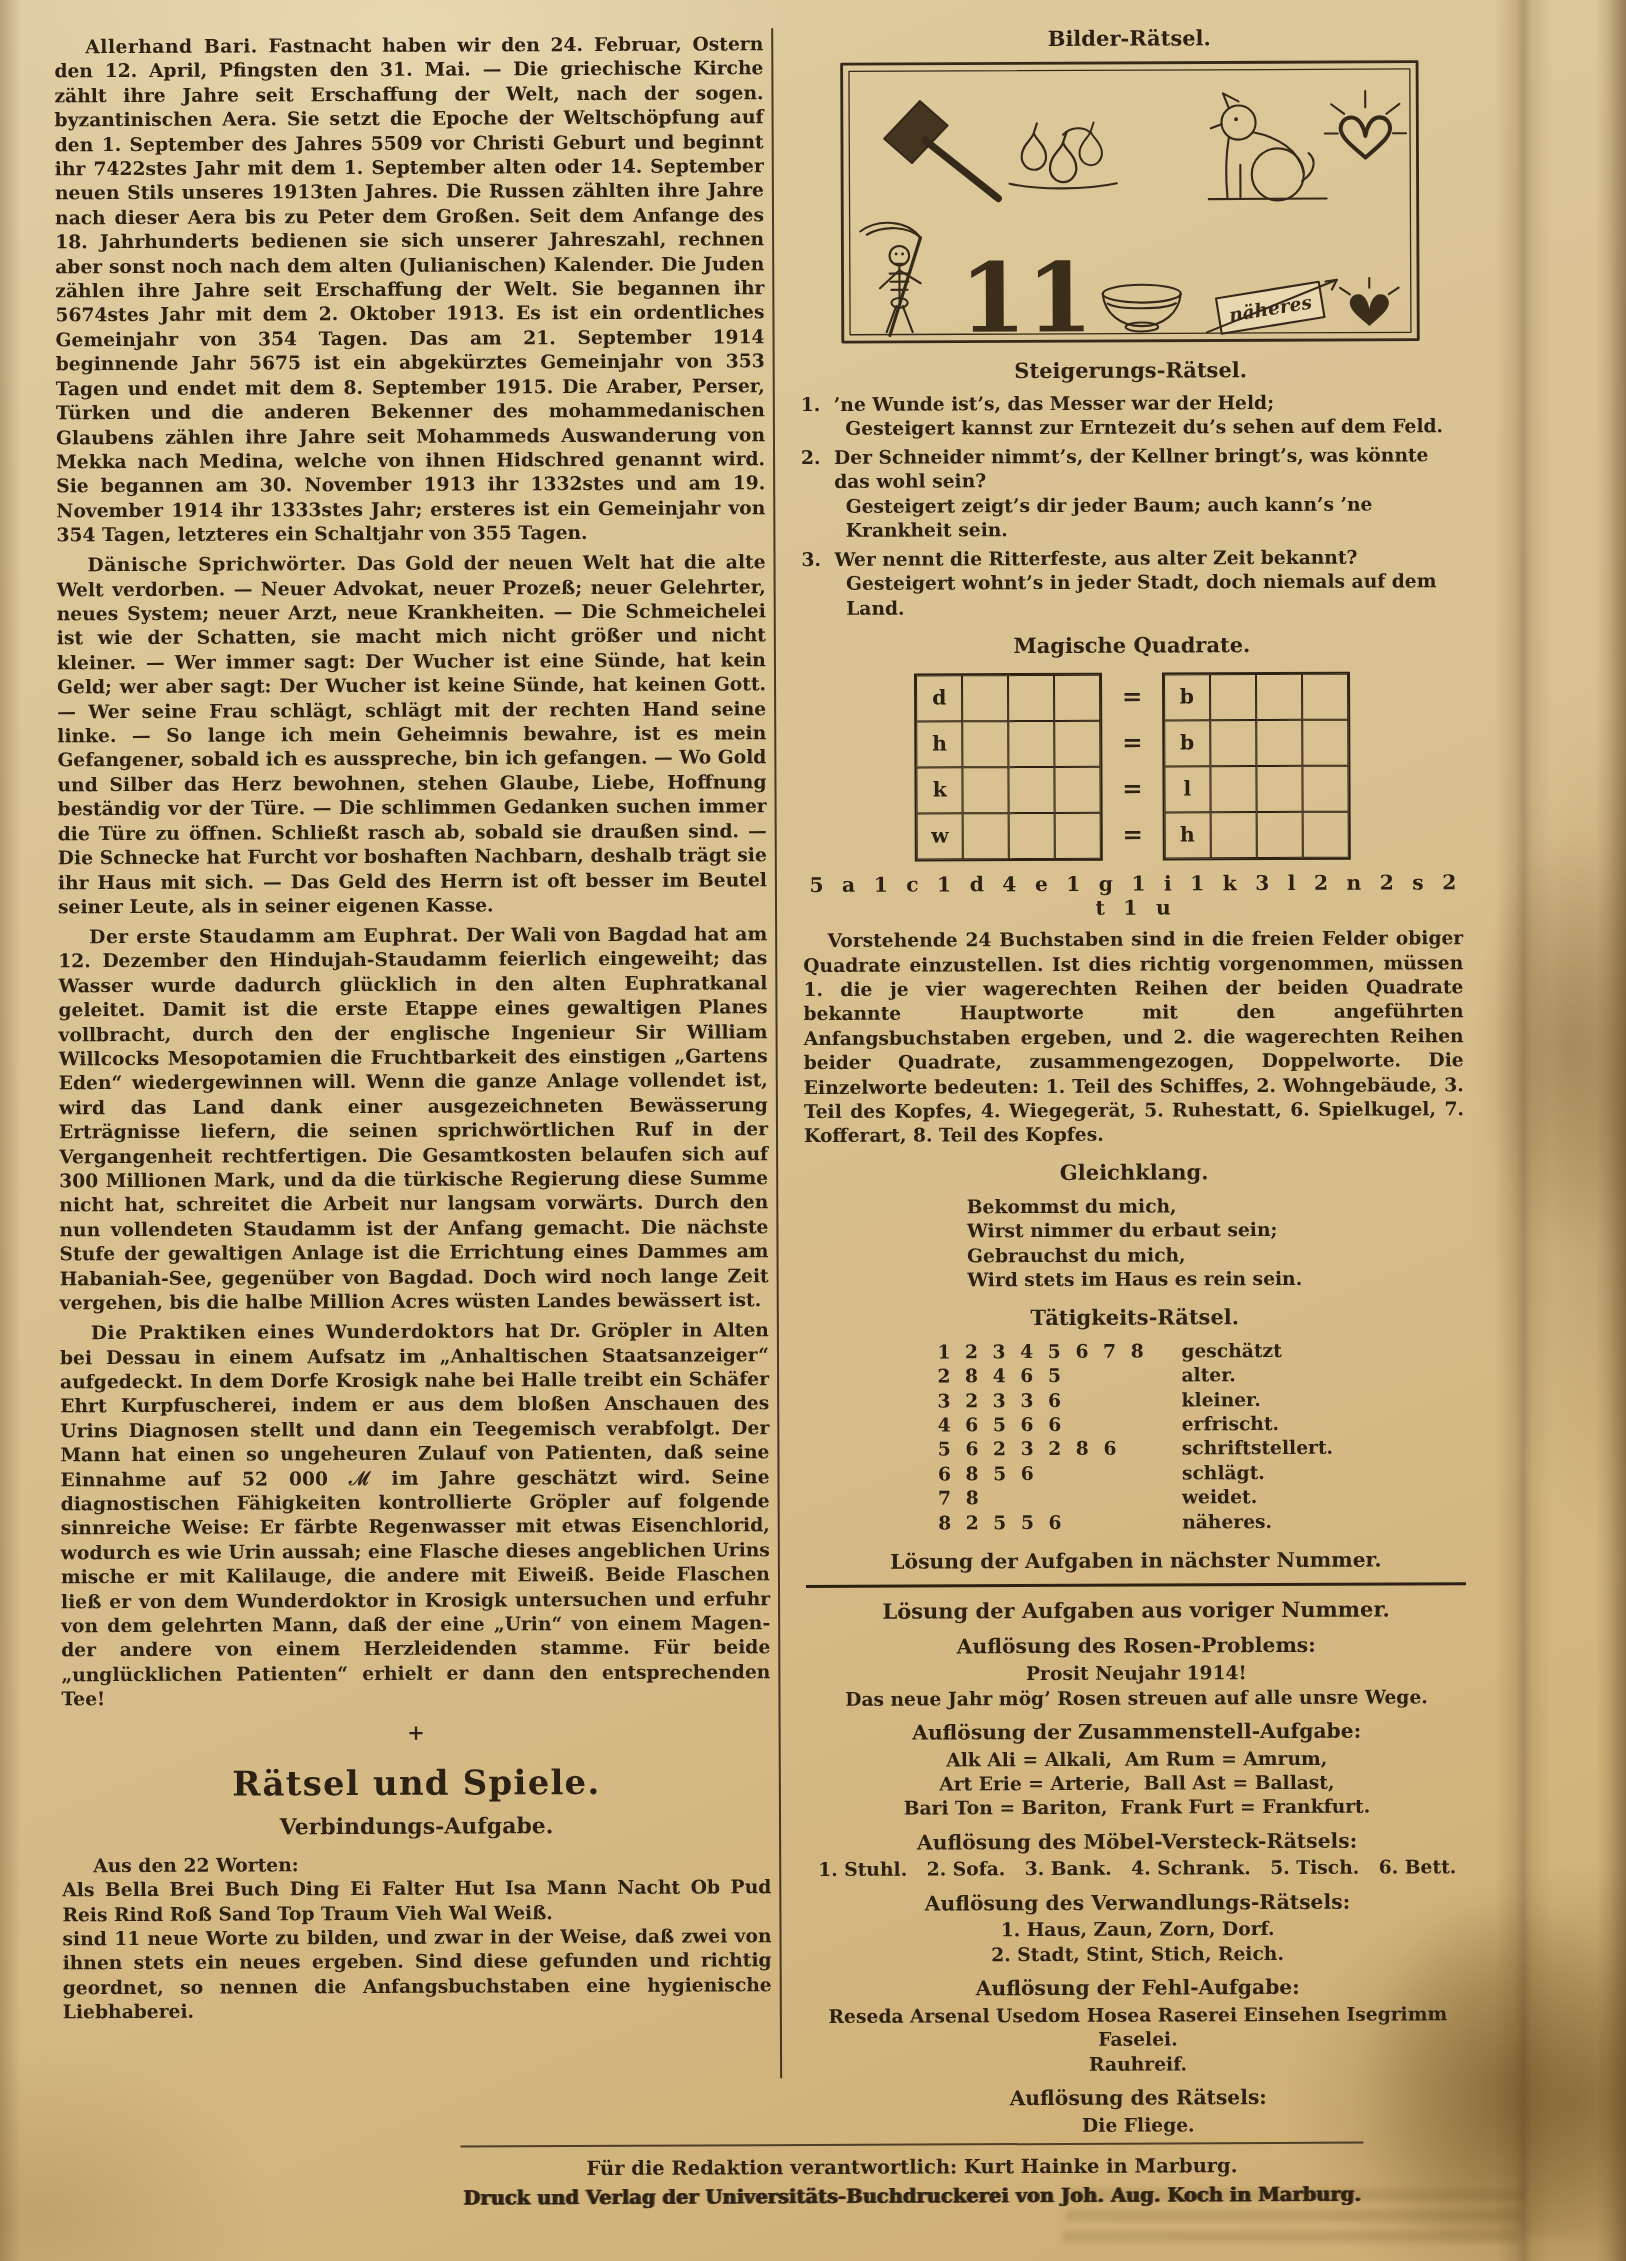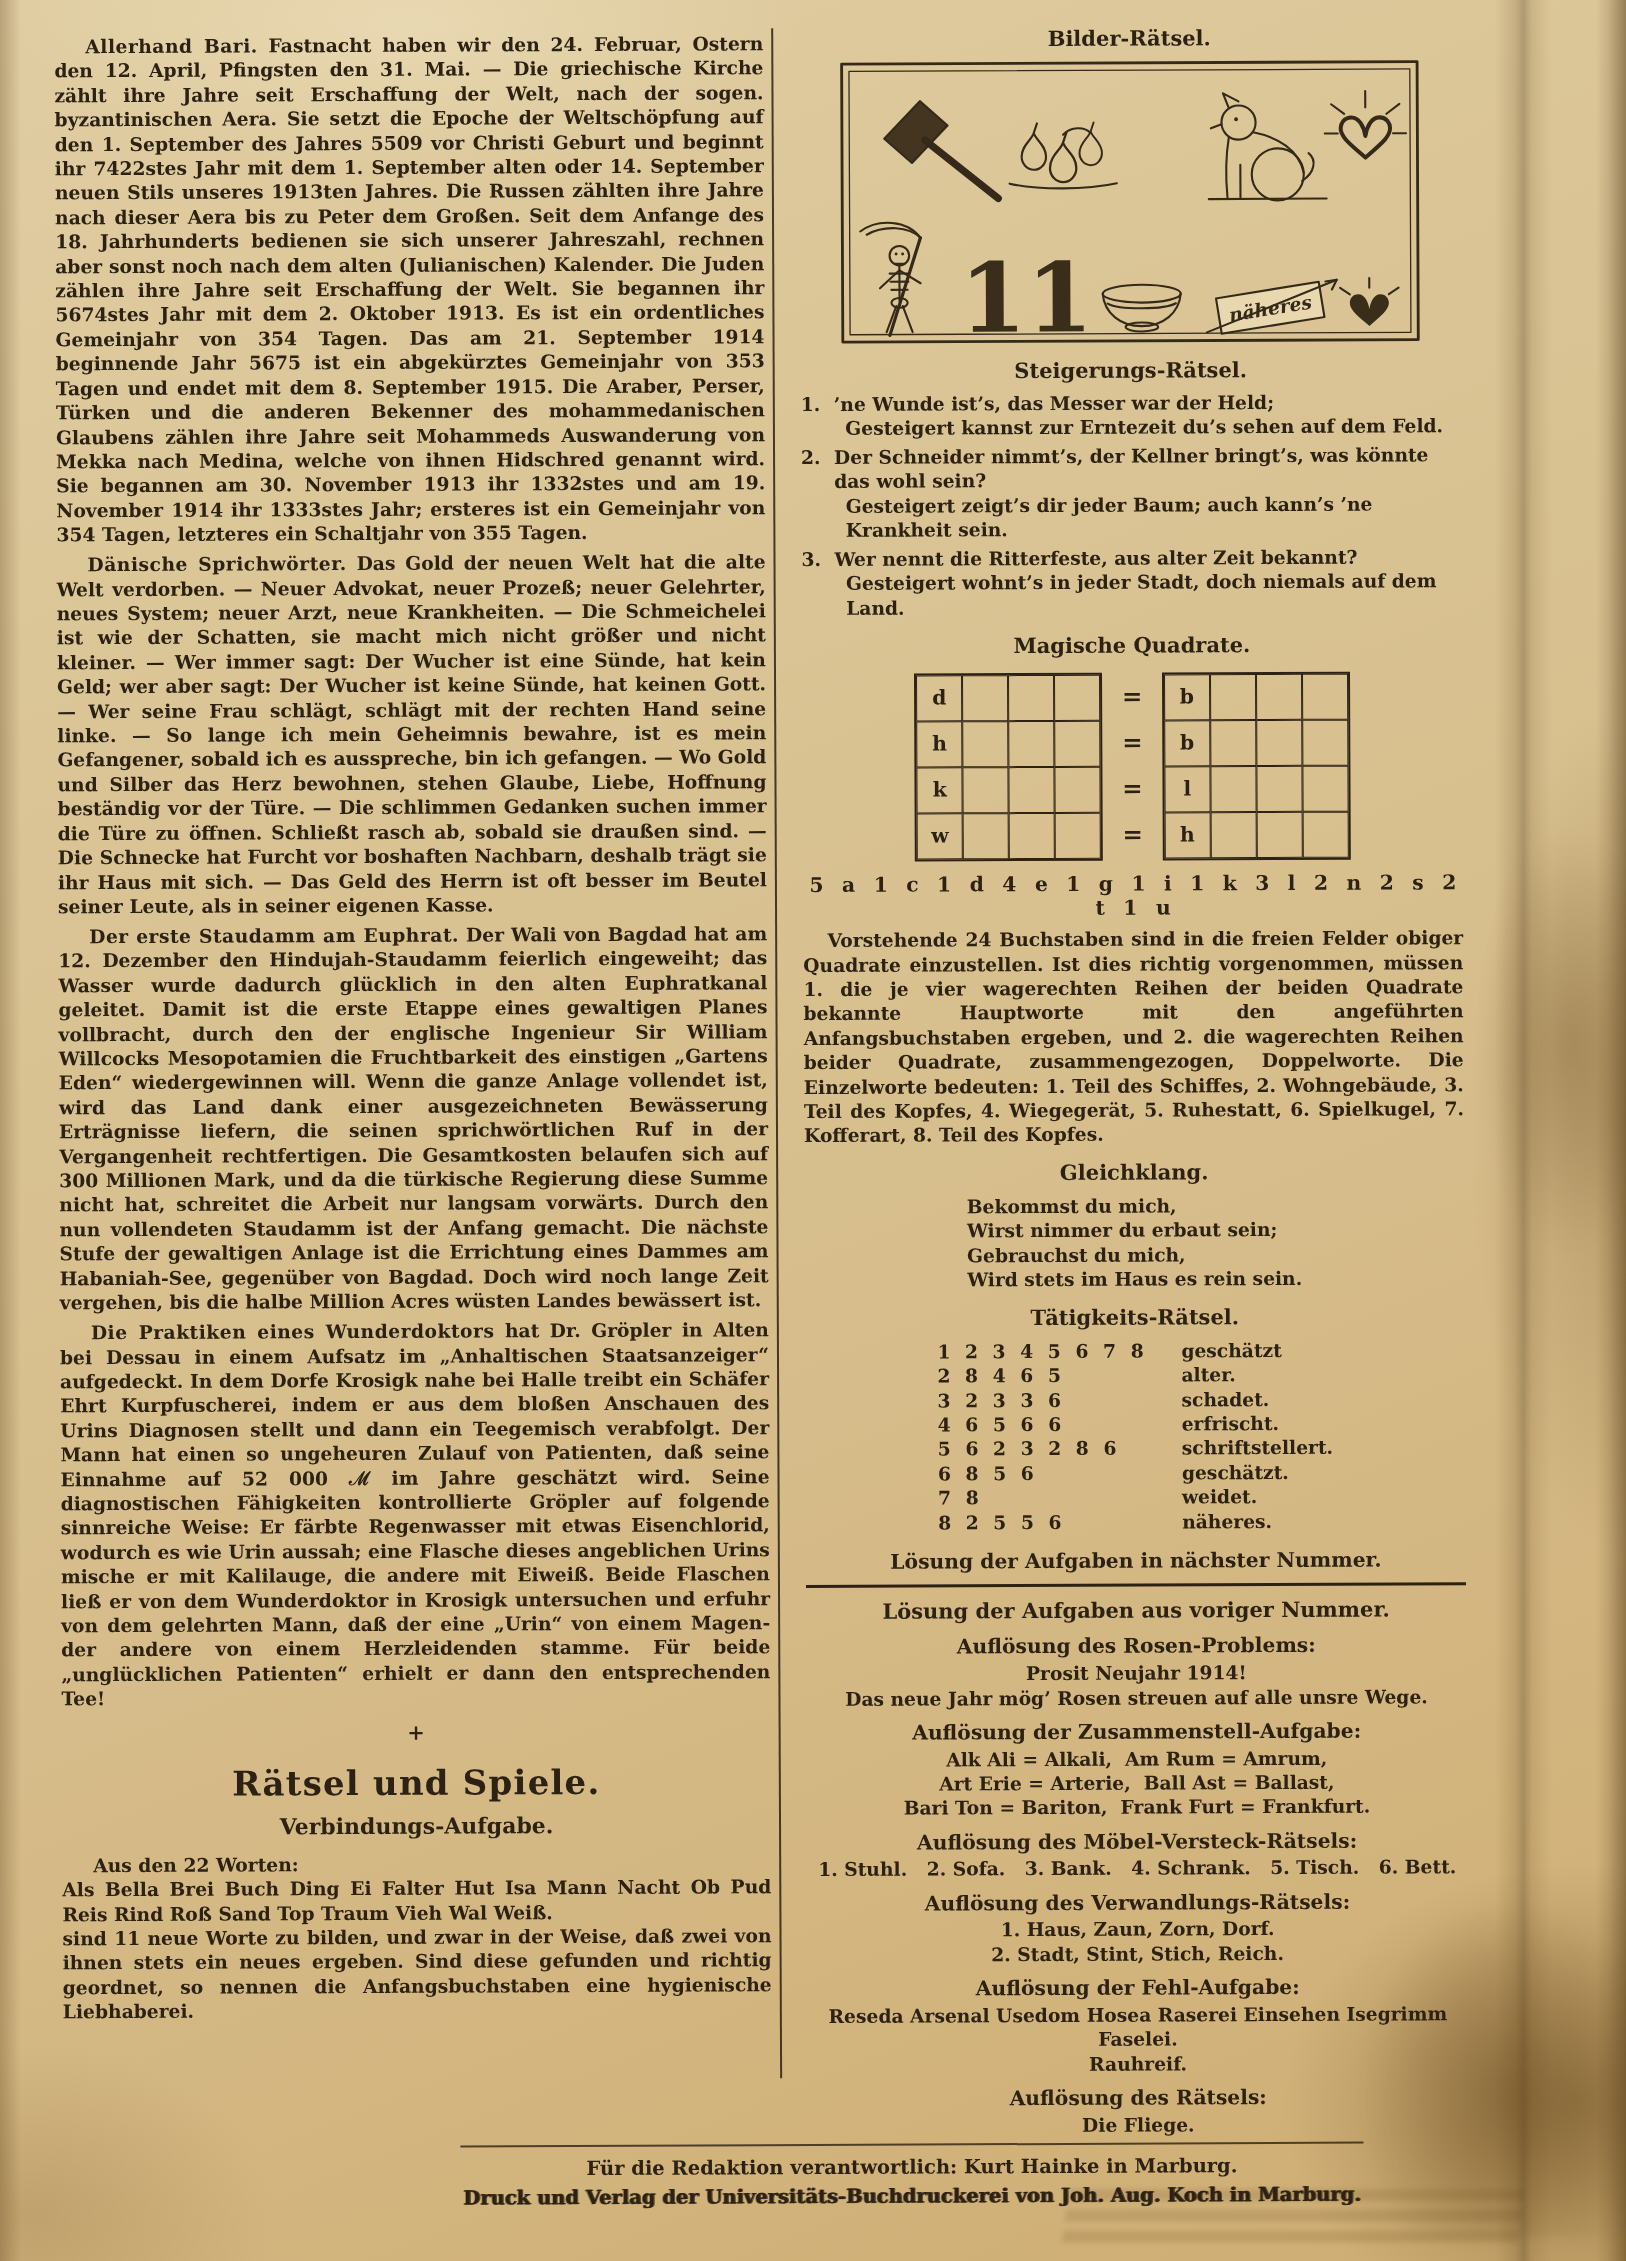"schadet." span.tword { text: schadet -> kleiner }
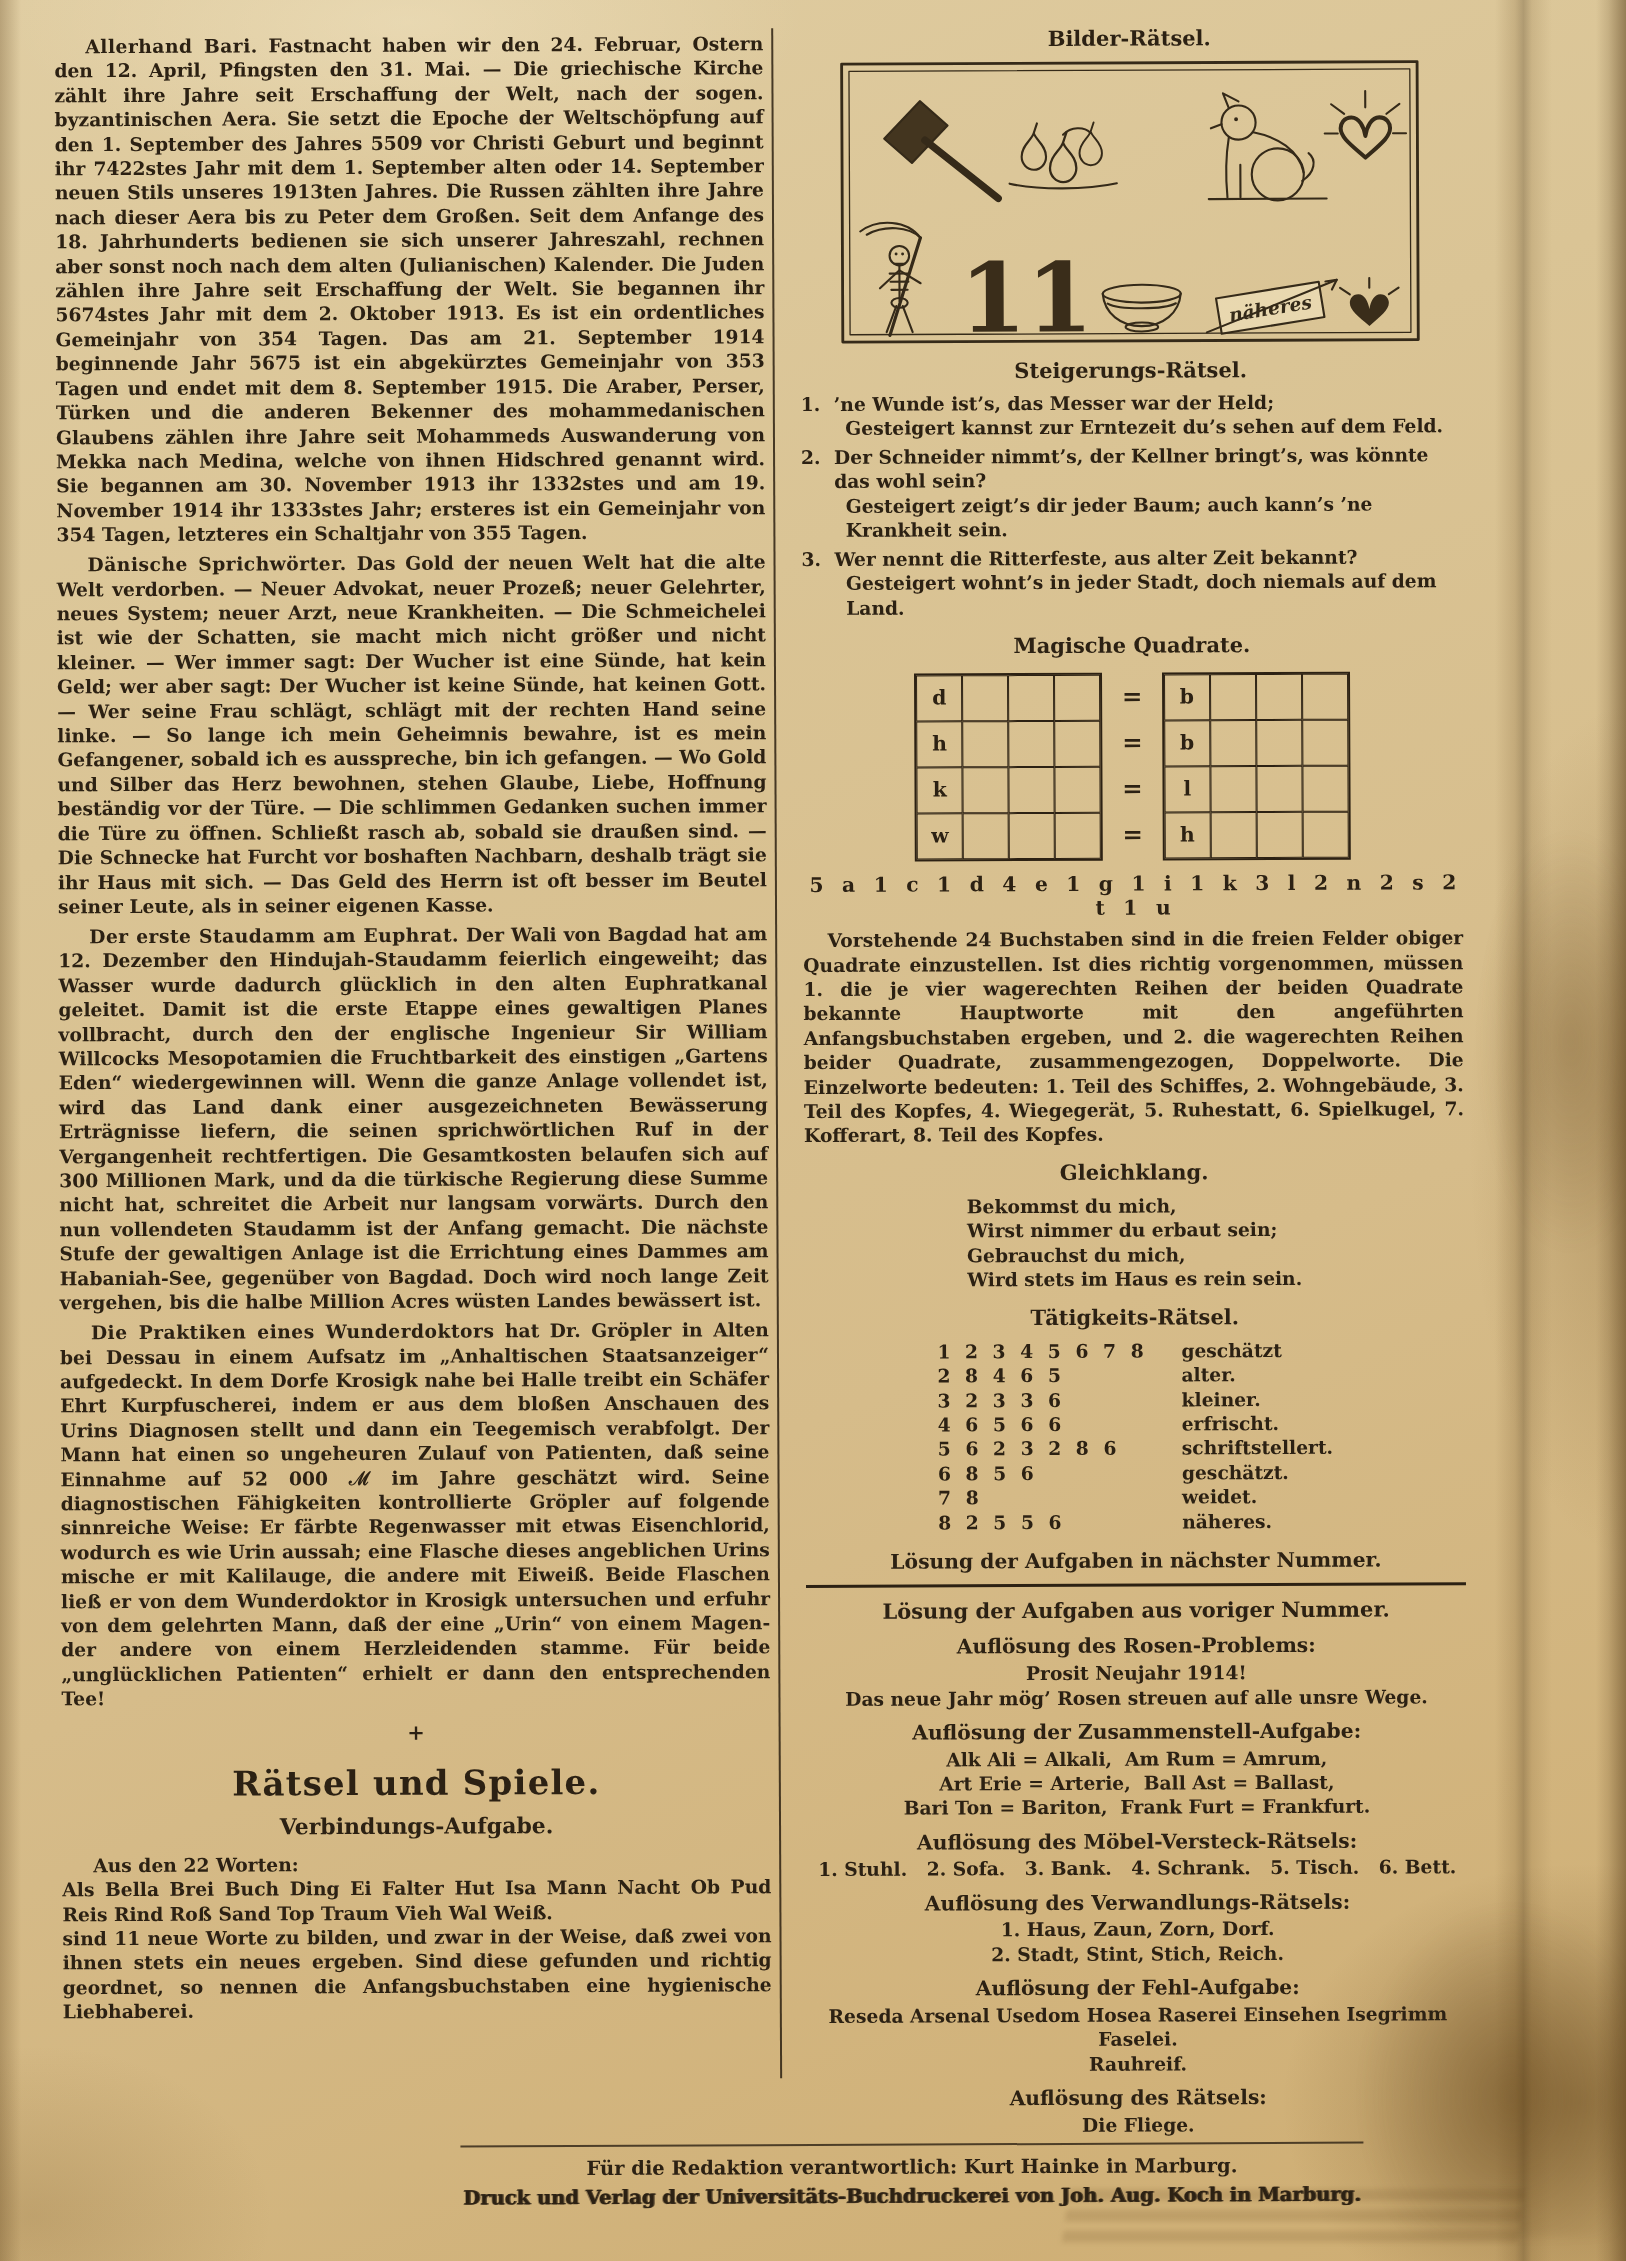"geschätzt." span.tword { text: geschätzt -> schlägt }
